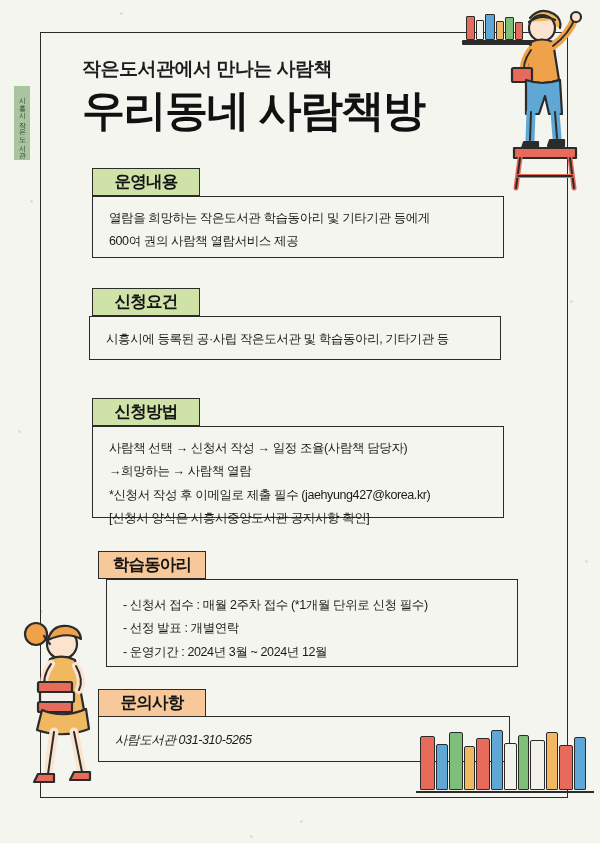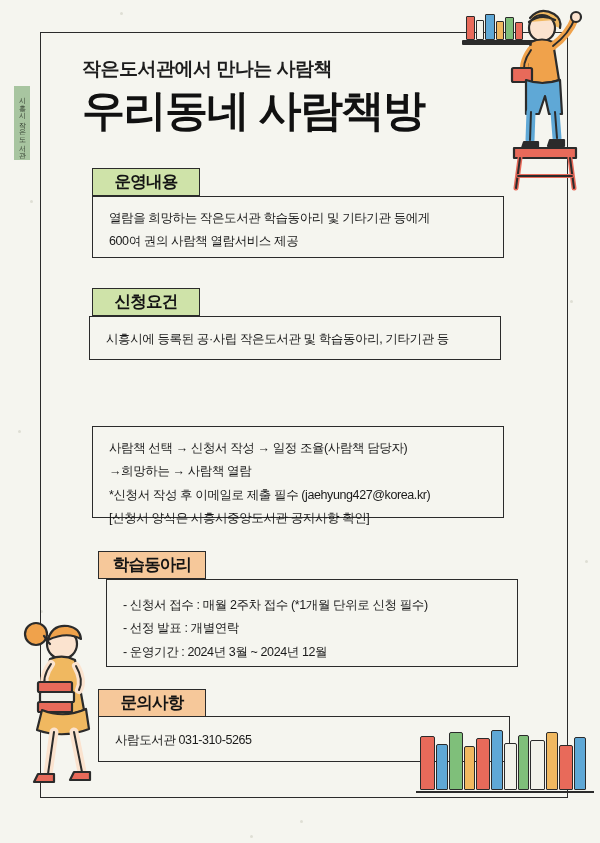"신청방법" div.chip { html: none -> <div> <span>신청방법</span> </div> }
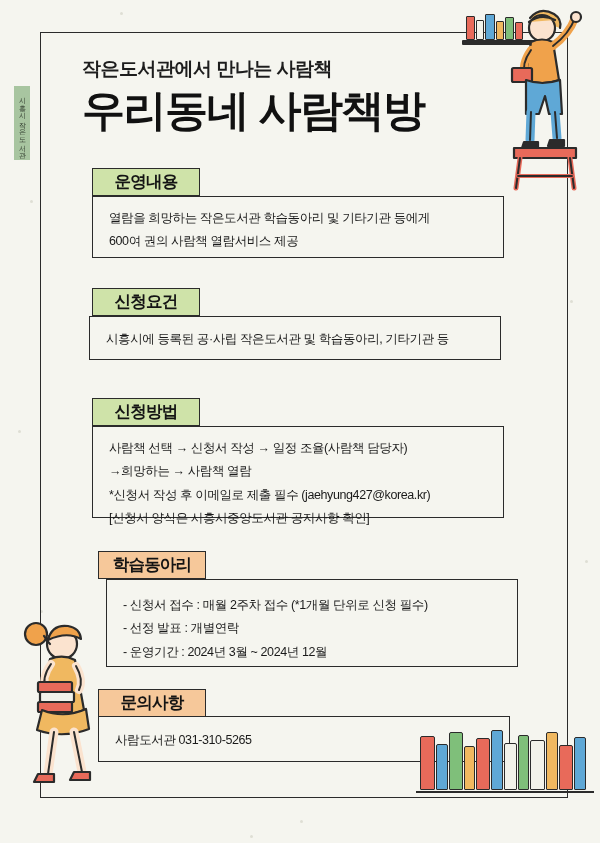"사람도서관 031-310-5265" div.box { font-style: none -> italic }
